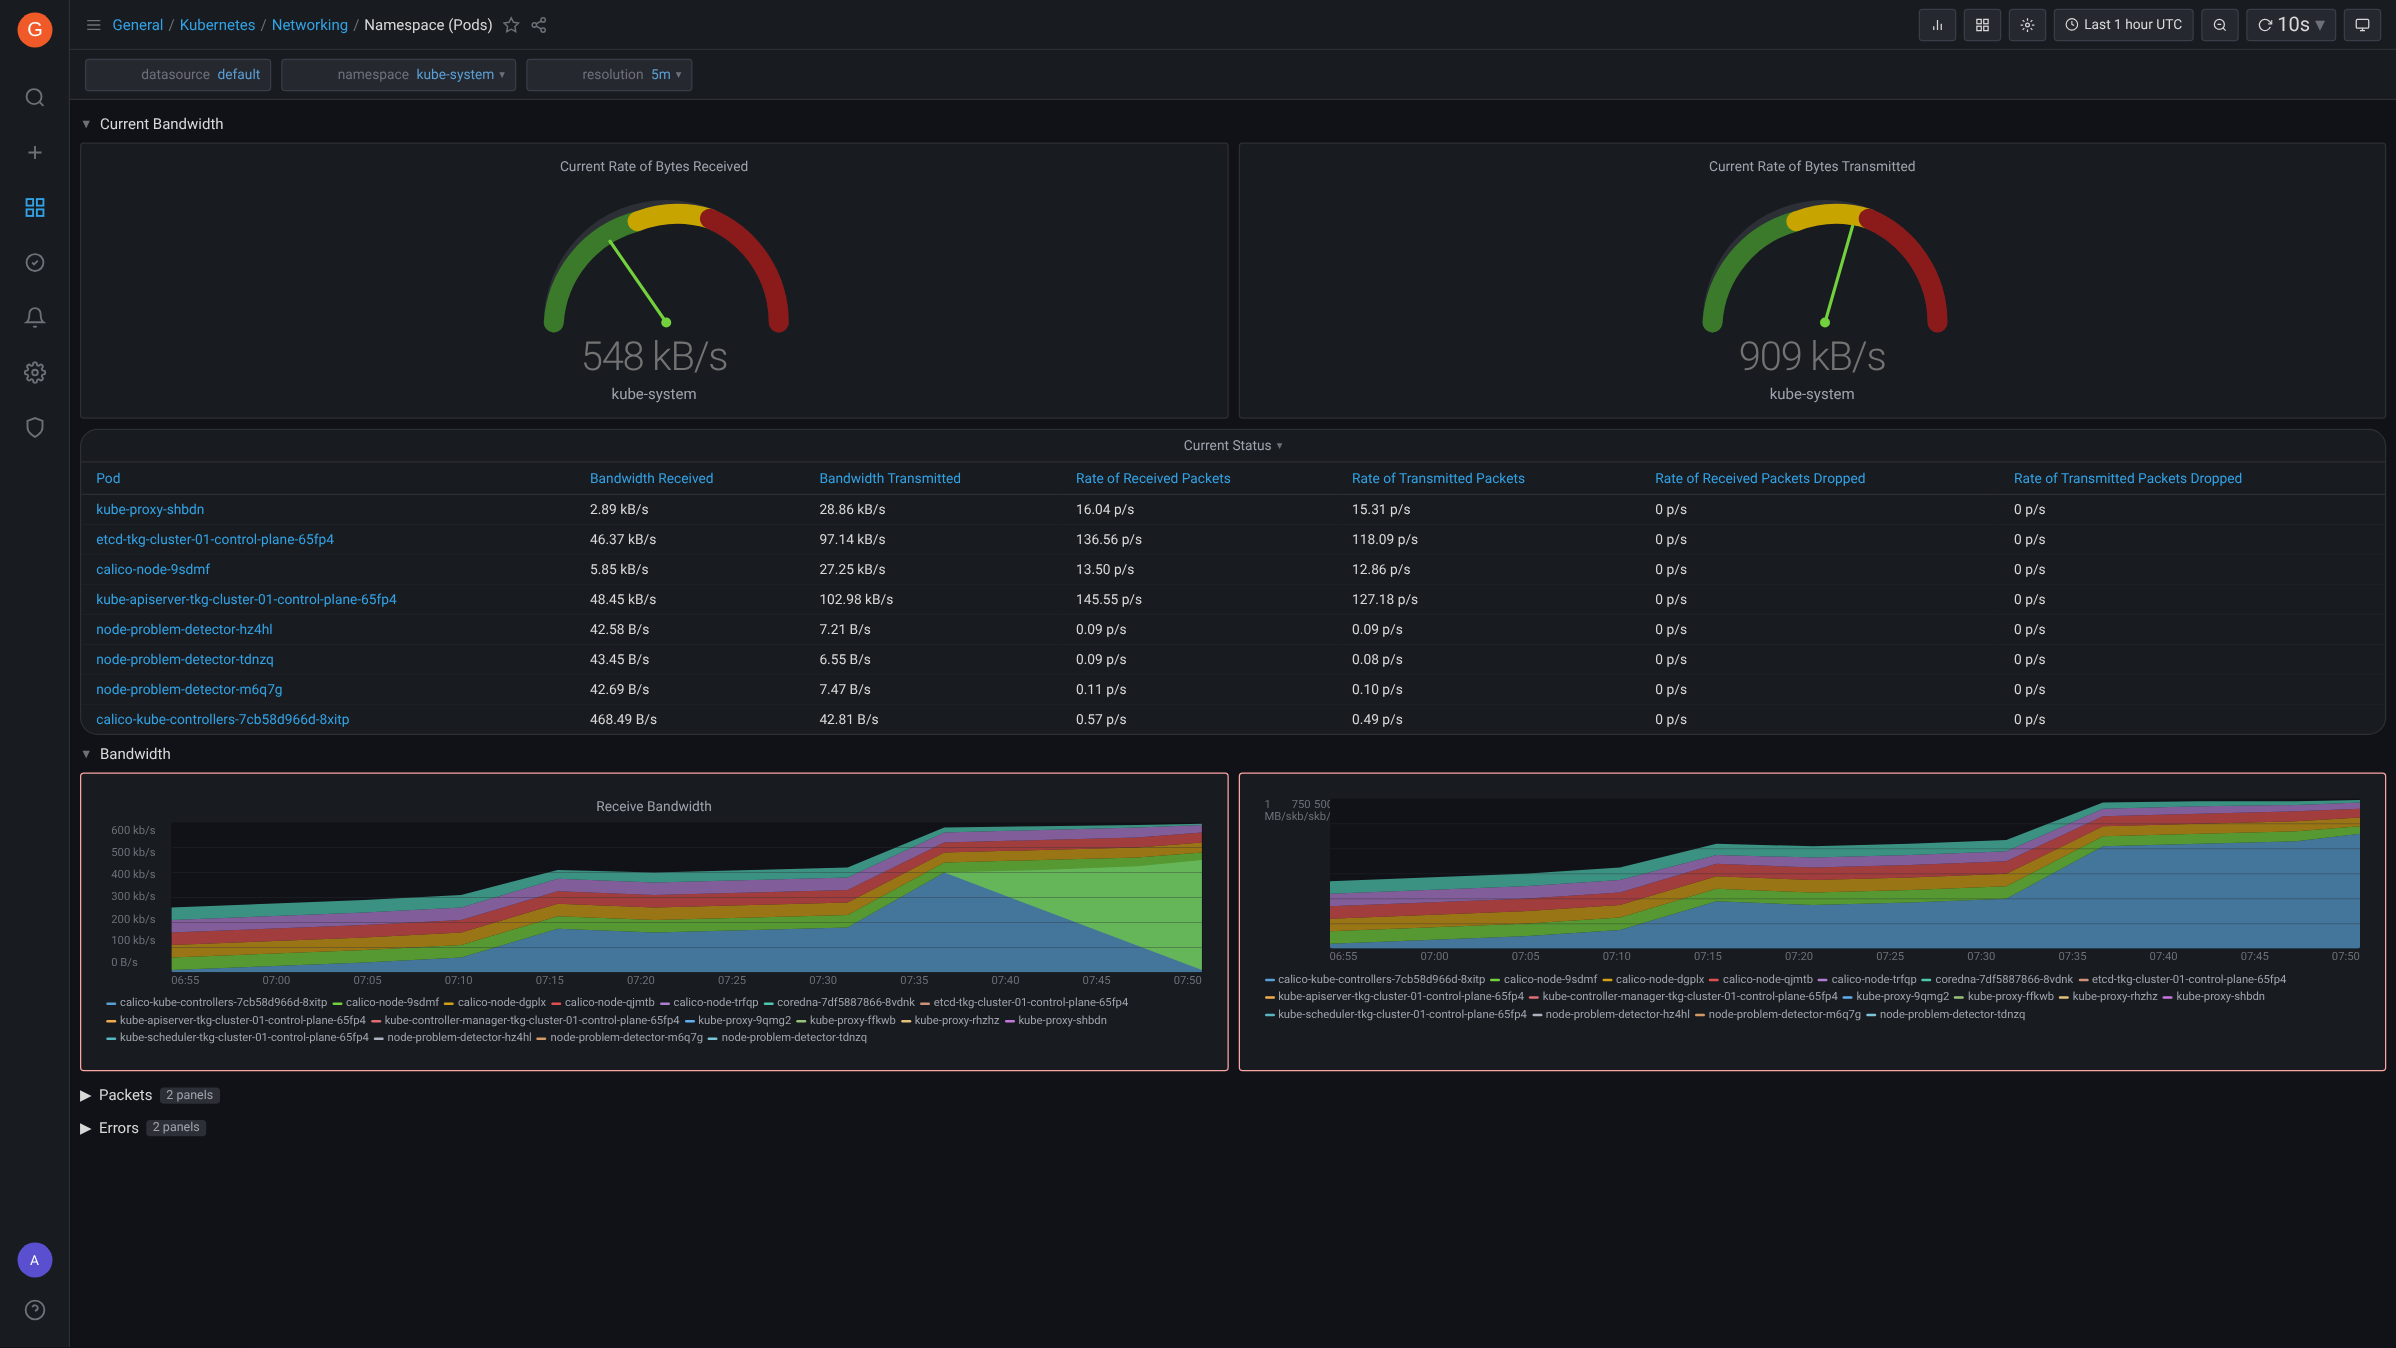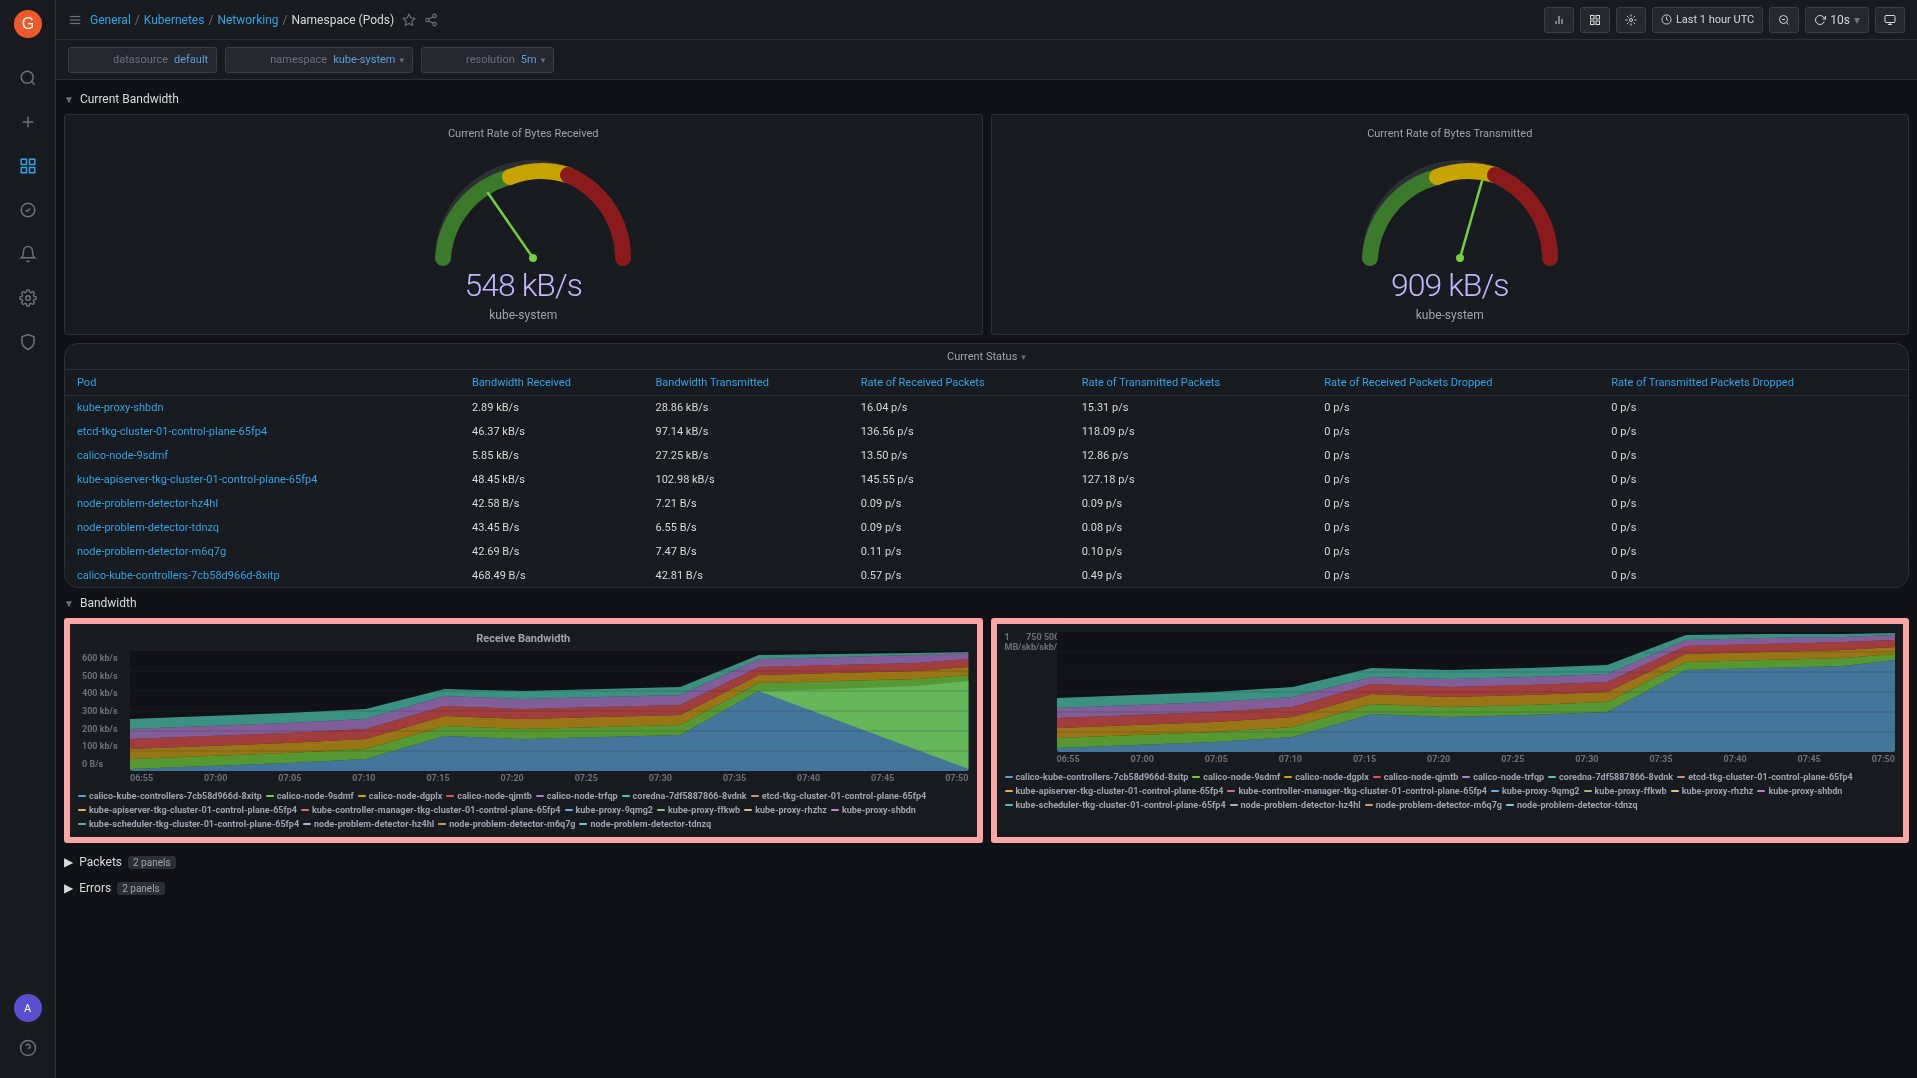"10s" .topbar-btn { font-size: 12px -> 16px }
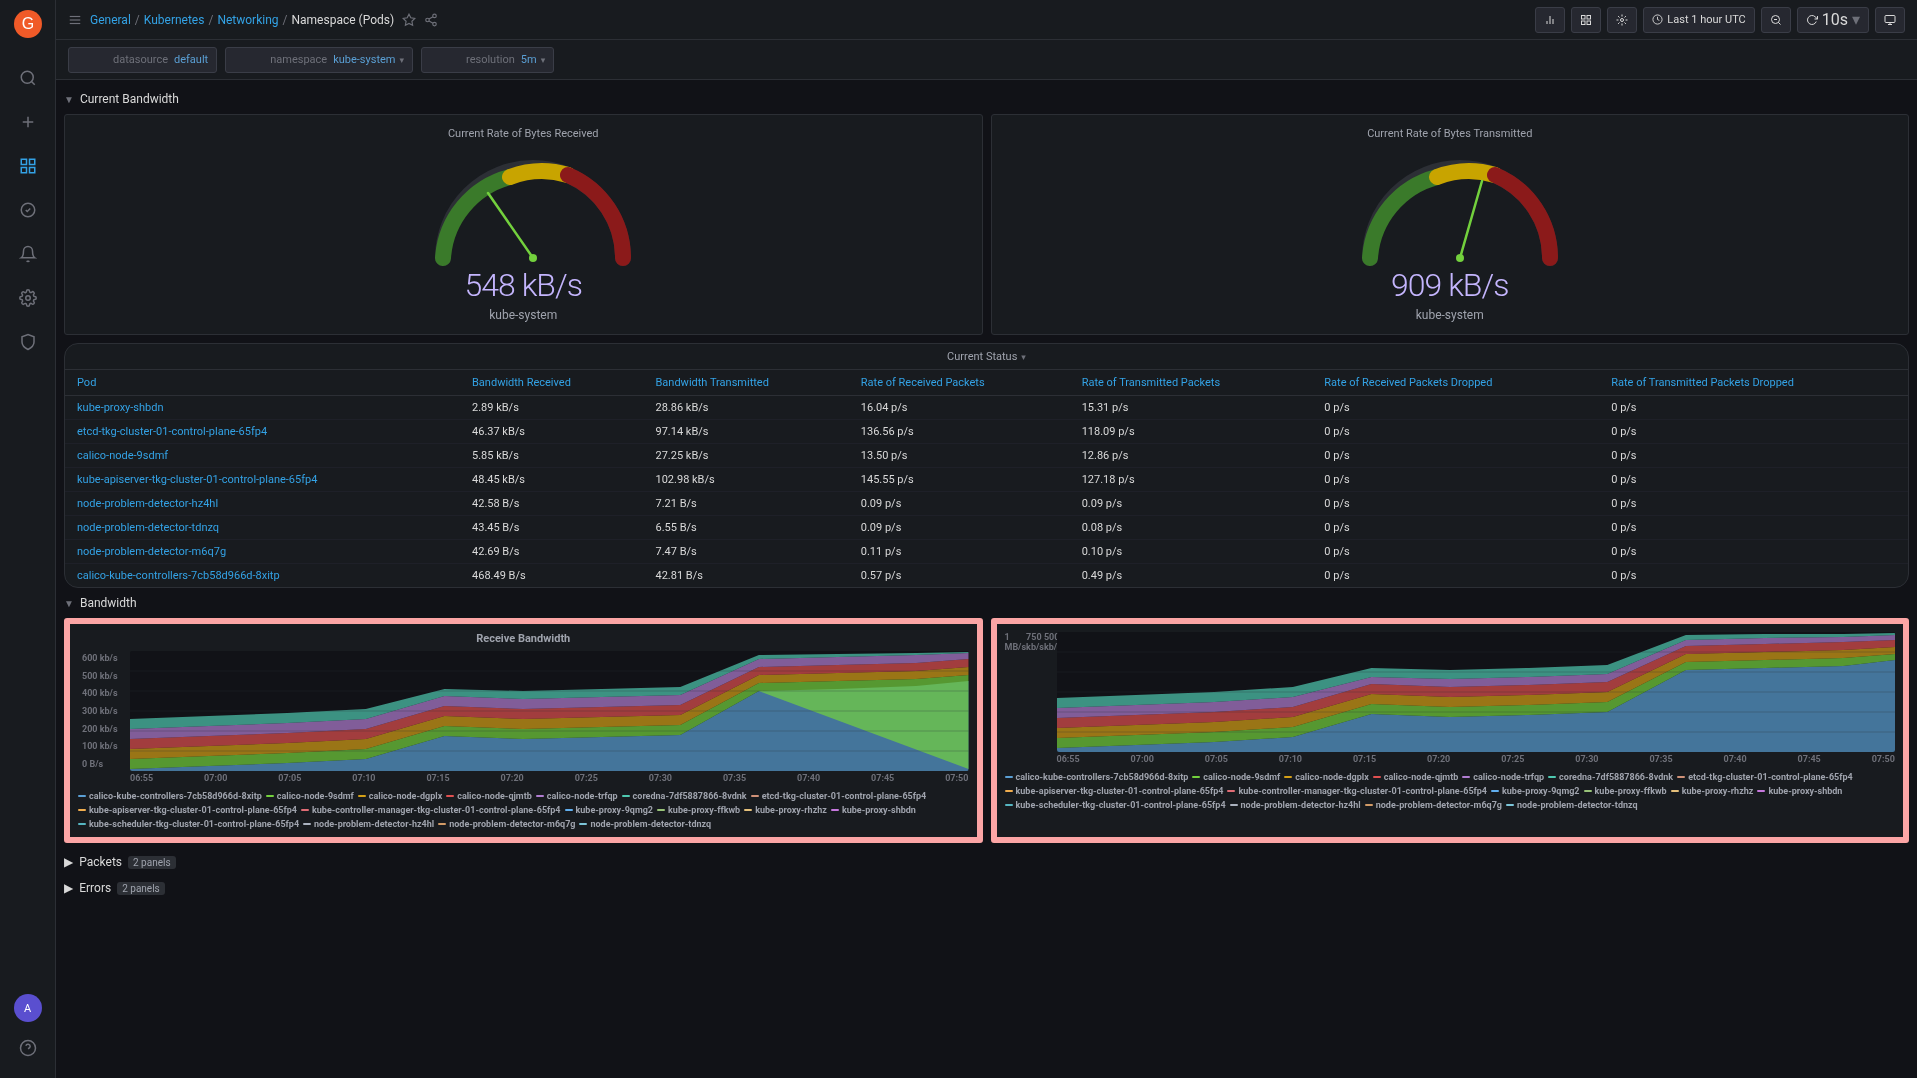"548 kB/s" .gauge-value { color: #c4b5fd -> #737373 }
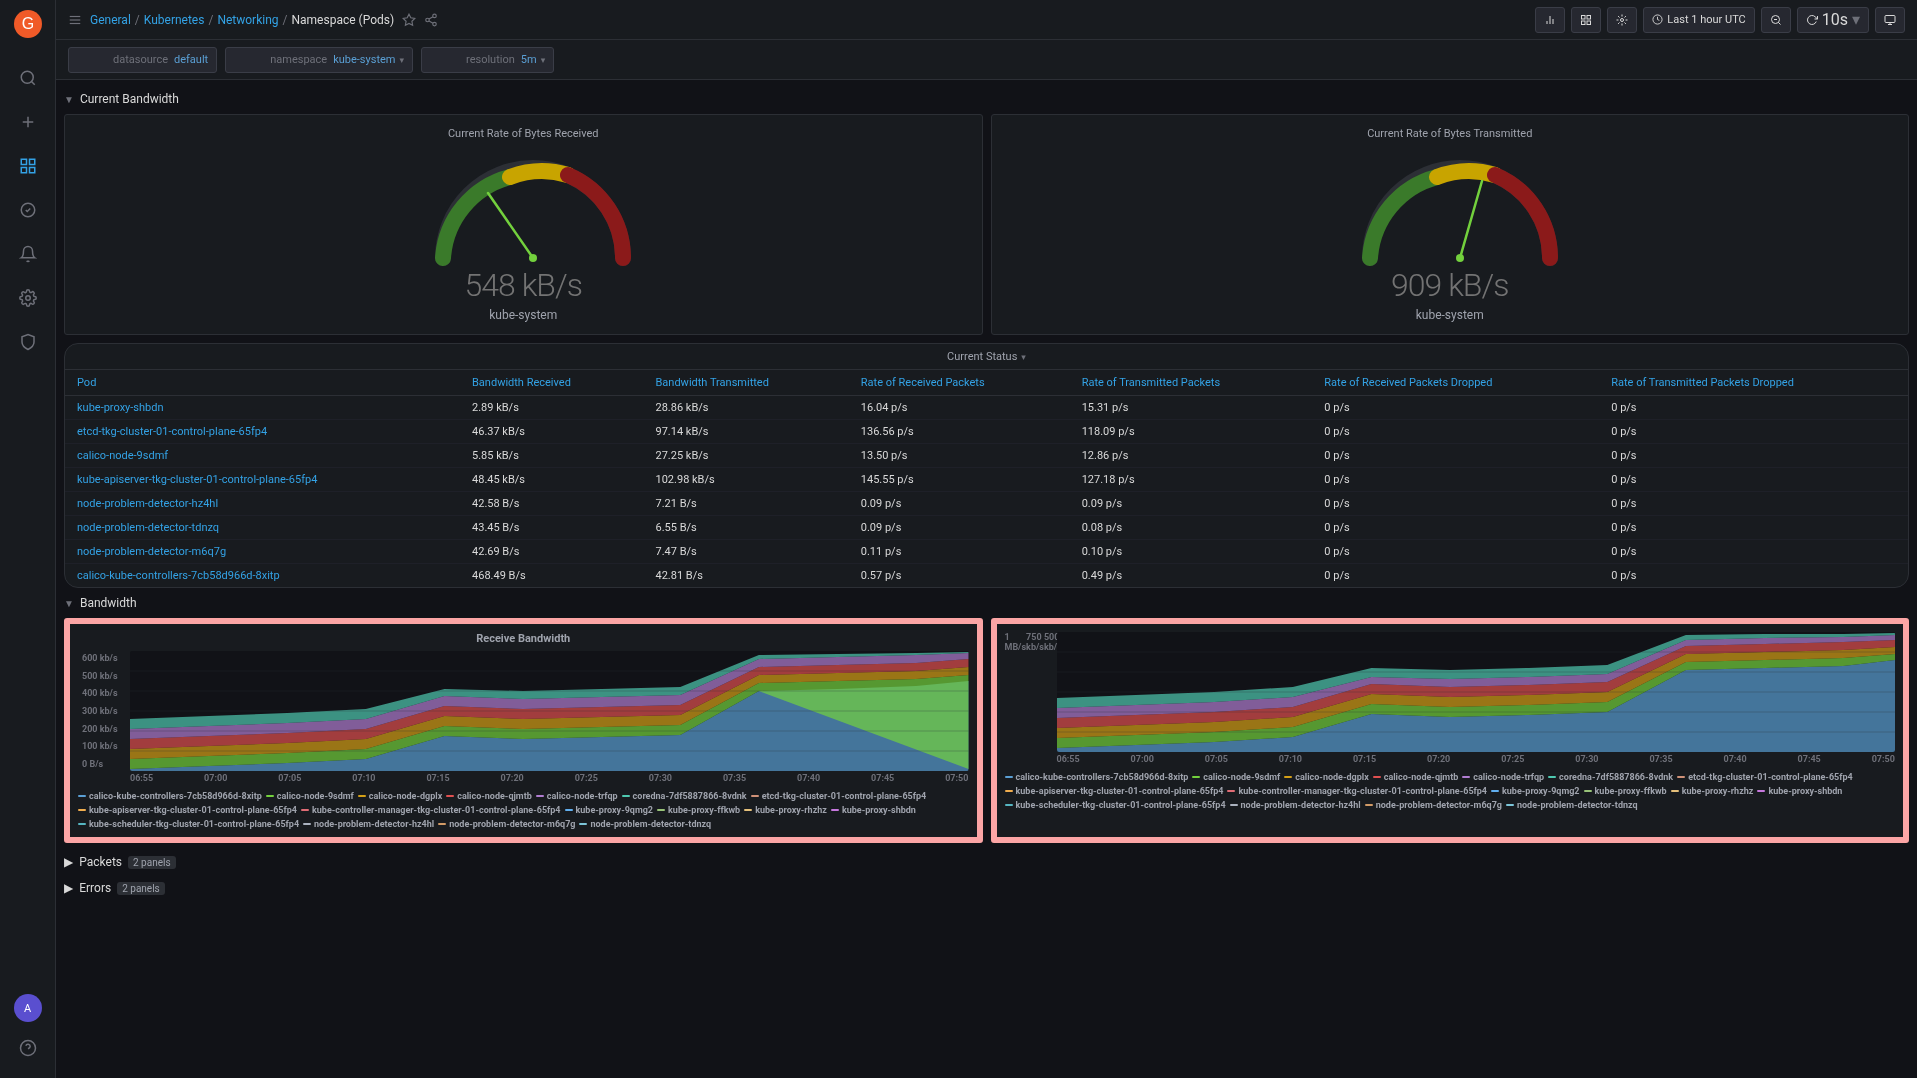"Receive Bandwidth" .chart-panel { border: 6px solid #fca5a5 -> 1px solid #fca5a5; font-weight: bold -> none; padding: 8px -> 20px }
